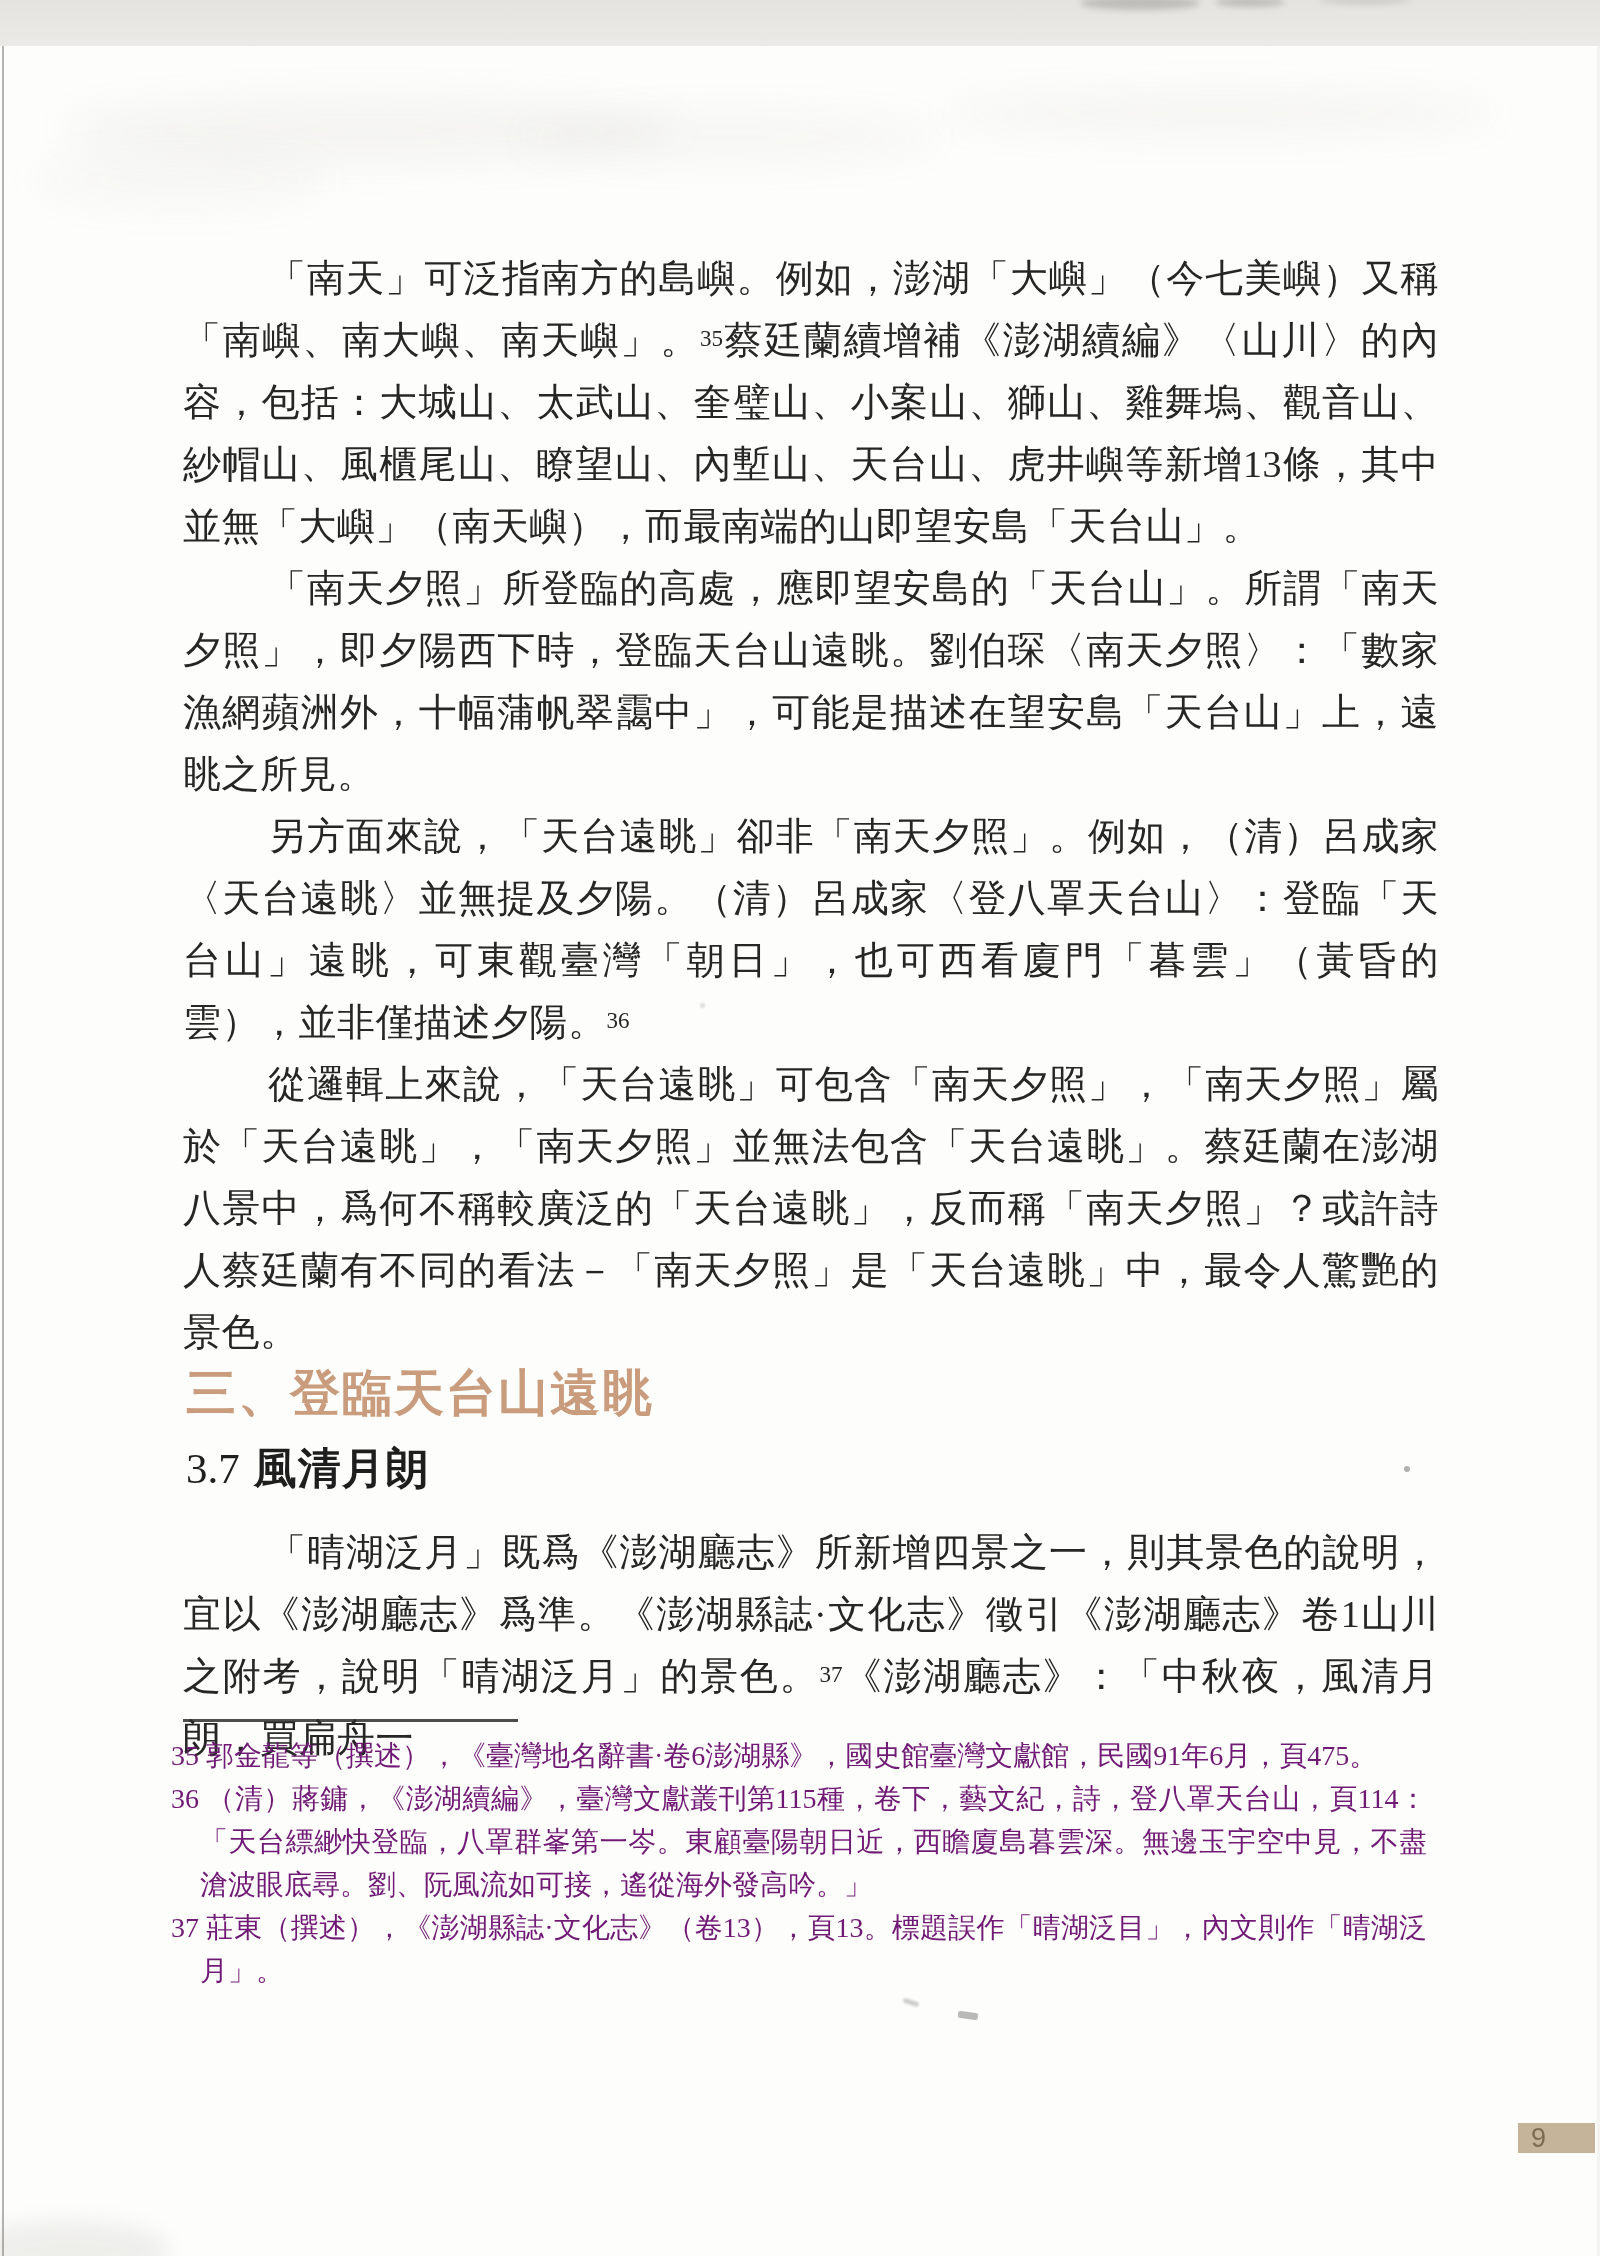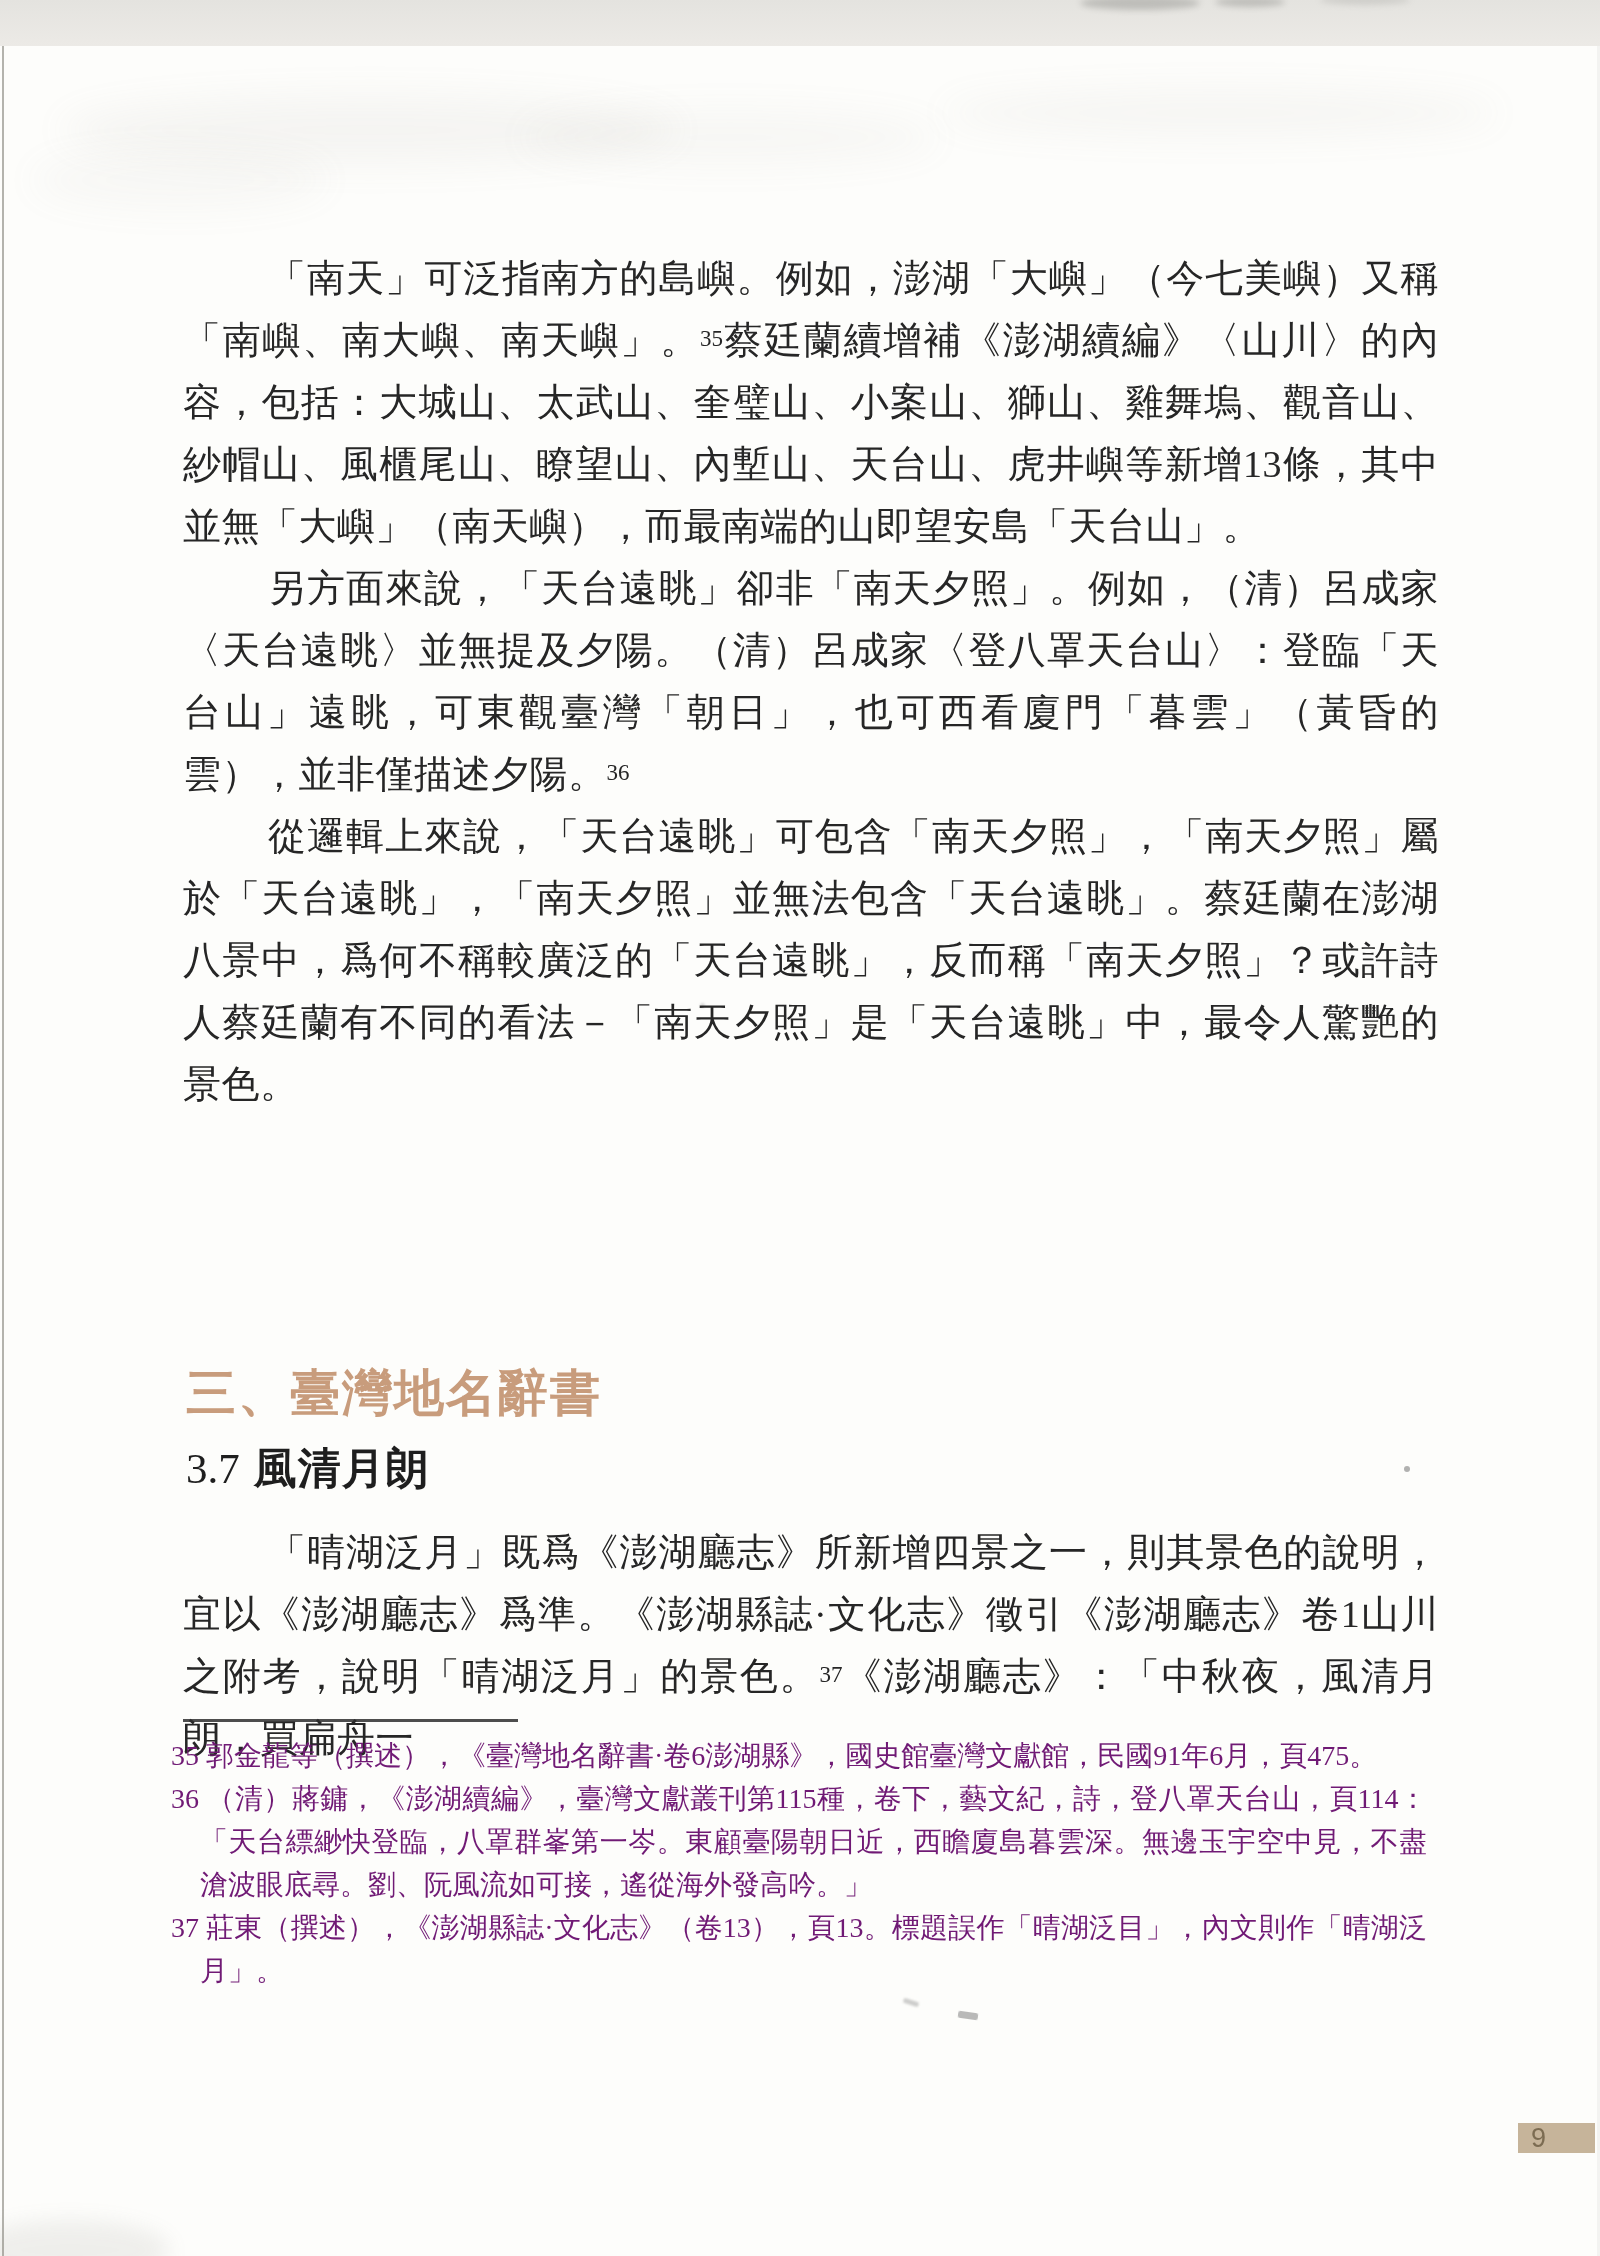"「南天夕照」所登臨的高處，應即望安島的「天台山」。所謂「南天夕照」，即夕陽西下時" p { html: none -> <p>「南天夕照」所登臨的高處，應即望安島的「天台山」。所謂「南天夕照」，即夕陽西下時，登臨天台山遠眺。劉伯琛〈南天夕照〉：「數家漁網蘋洲外，十幅蒲帆翠靄中」，可能是描述在望安島「天台山」上，遠眺之所見。</p> }
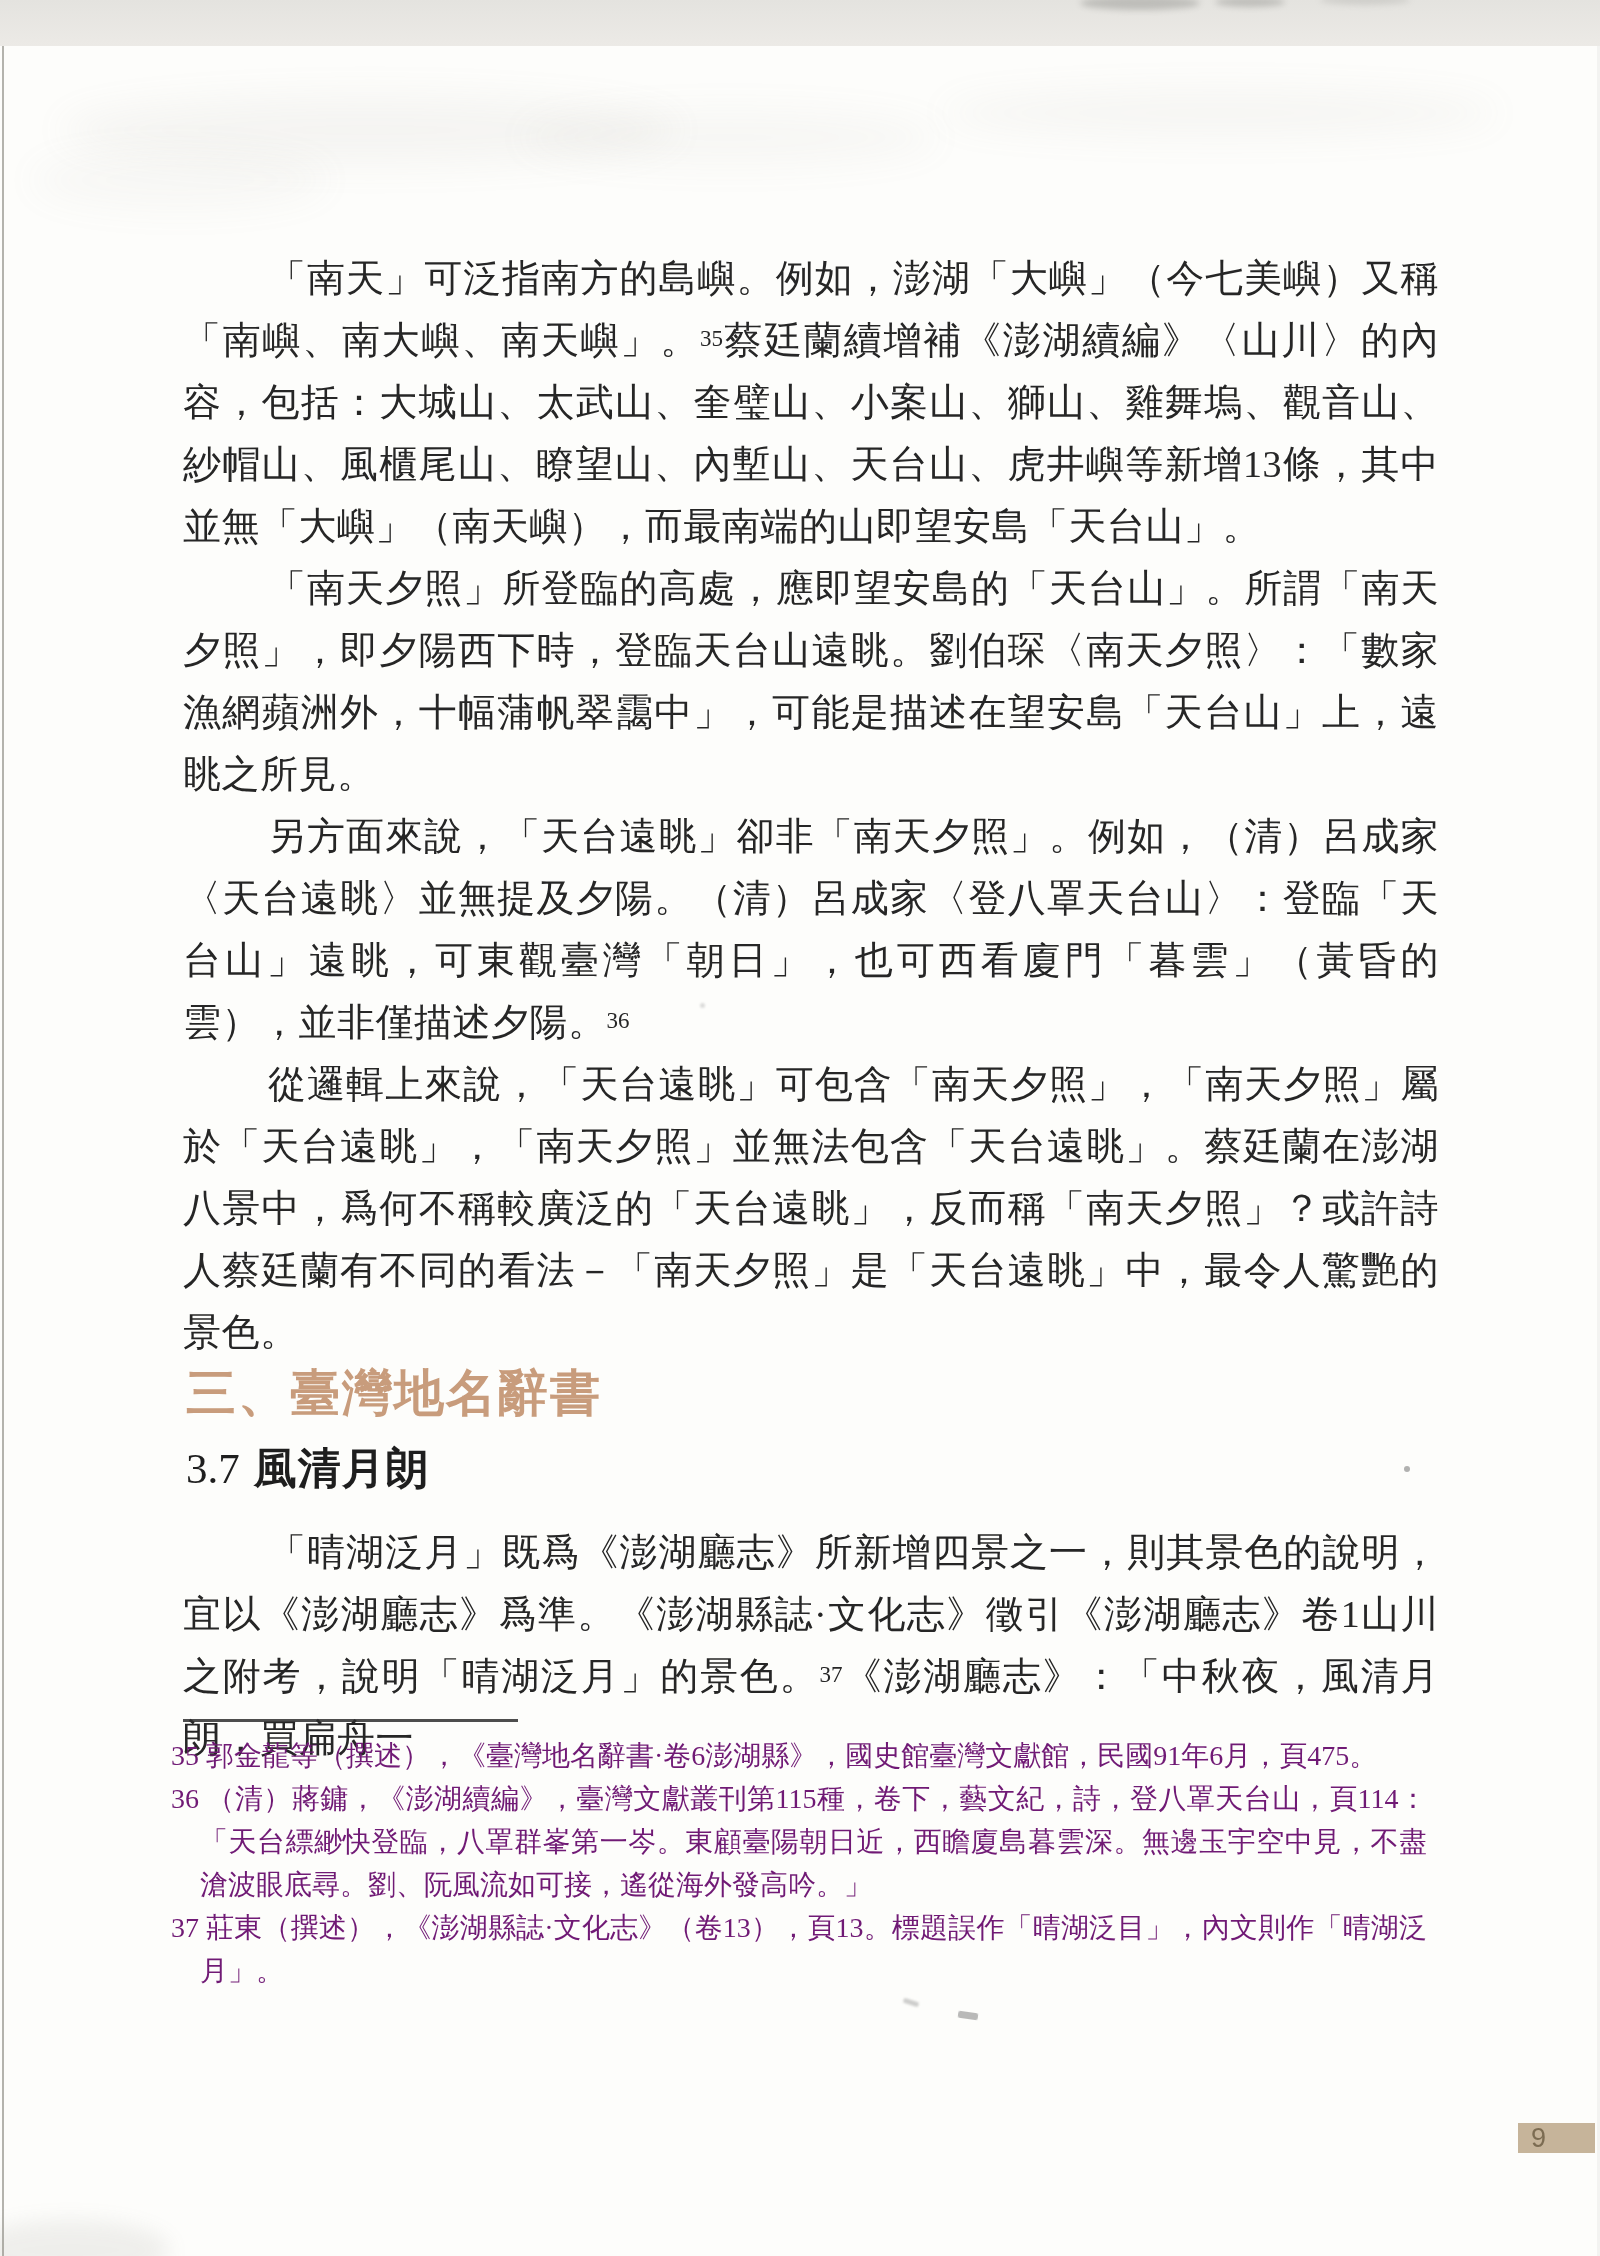"三、臺灣地名辭書" h2.section-heading { text: 臺灣地名辭書 -> 登臨天台山遠眺 }
